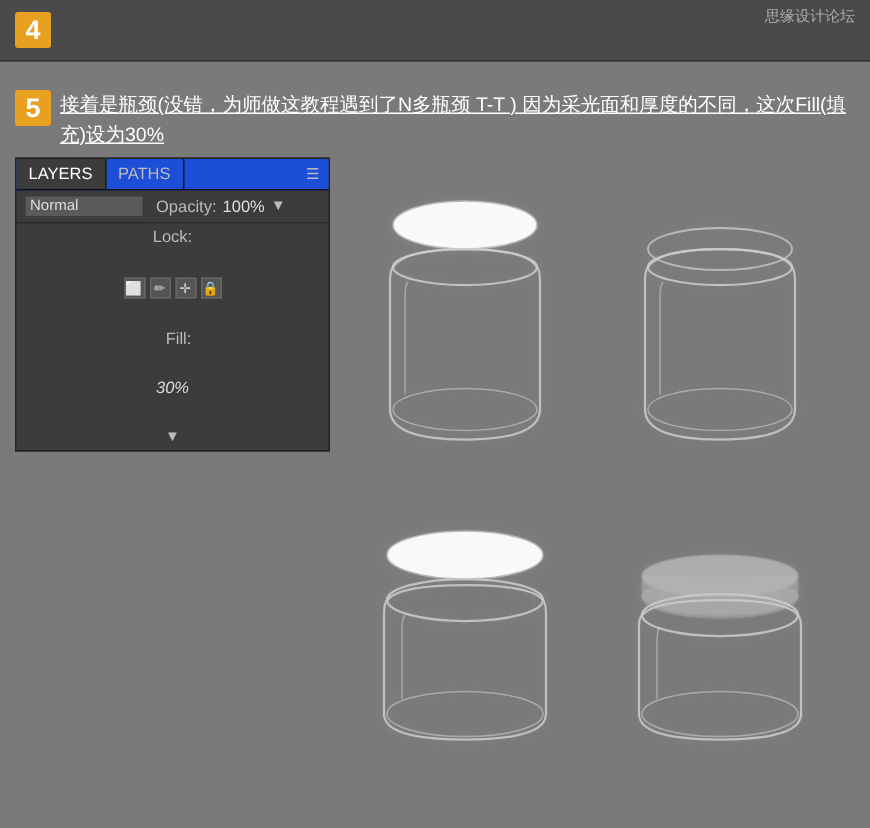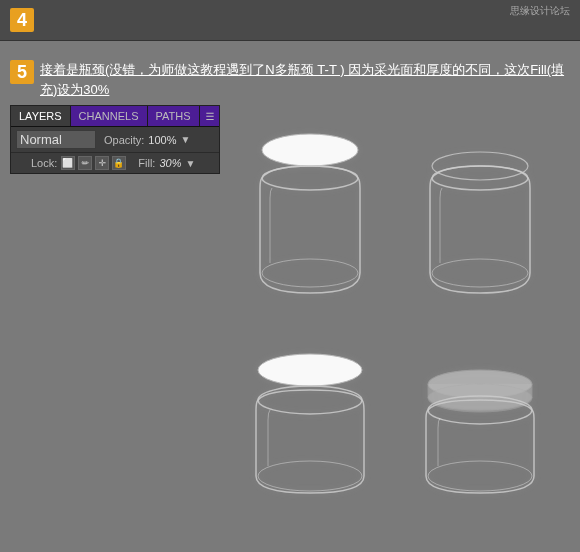"LAYERS" .ps-tabs { background: #4c1d95 -> #1d4ed8 }
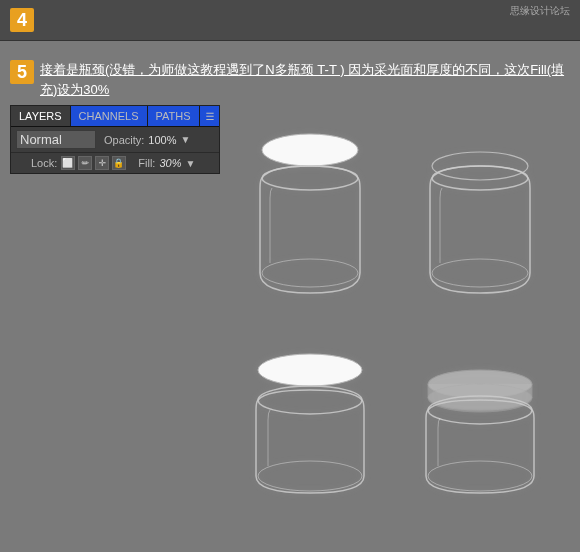"CHANNELS" div.ps-tab { html: <div>CHANNELS</div> -> none }
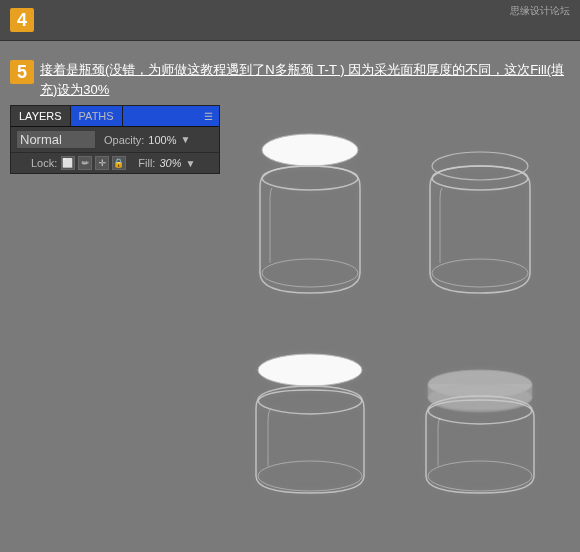"Normal" .ps-blend-select { font-size: 13px -> 10px }
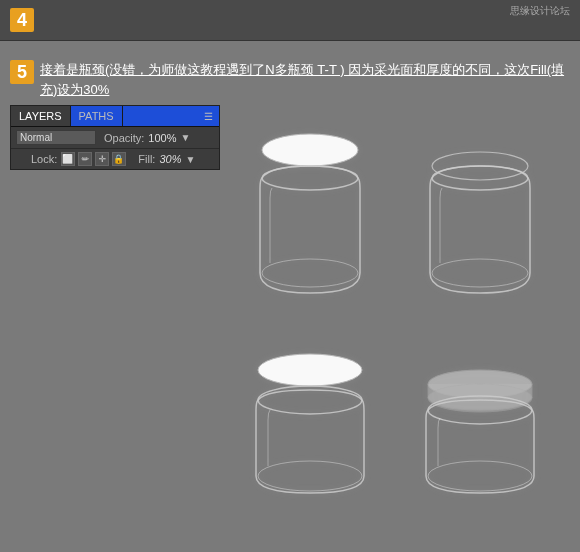"Lock:" .ps-row2 { flex-direction: none -> column; gap: 4px -> 21px; padding: 3px 20px -> 3px 5px }
